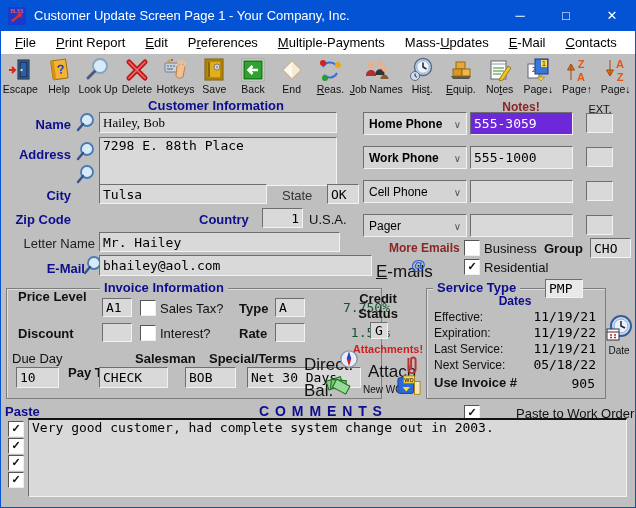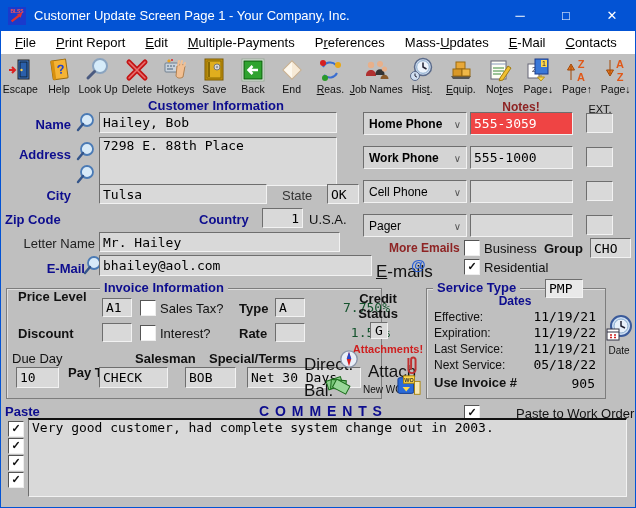"Multiple-Payments" span.mi { order: before "Preferences" -> after "Preferences" }
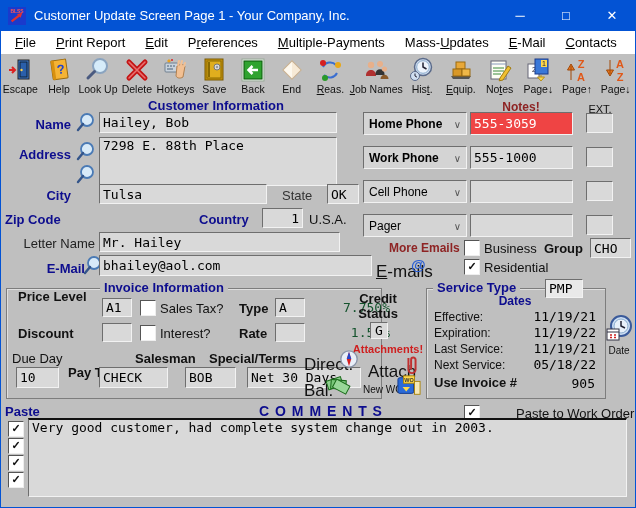"Hailey, Bob" input.field { font-family: none -> Liberation Serif, serif }
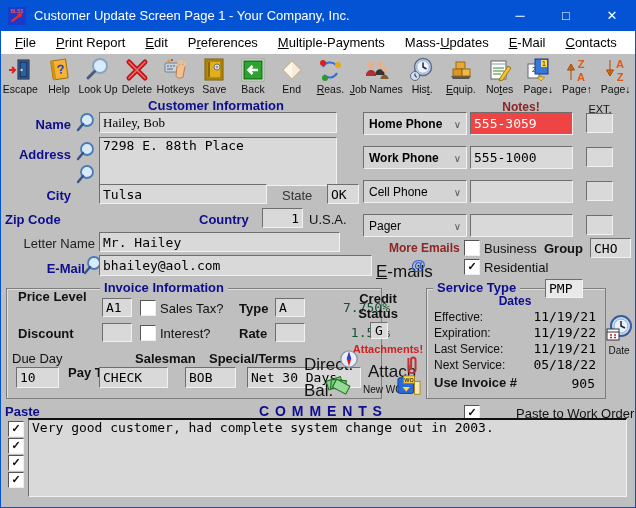"555-3059" .sel { background: #ef4444 -> #6d28d9 }
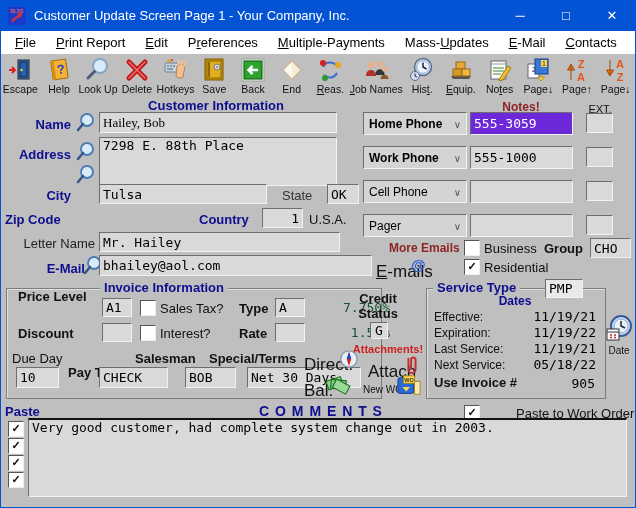"Zip Code" div.lbl { text-align: left -> right }
